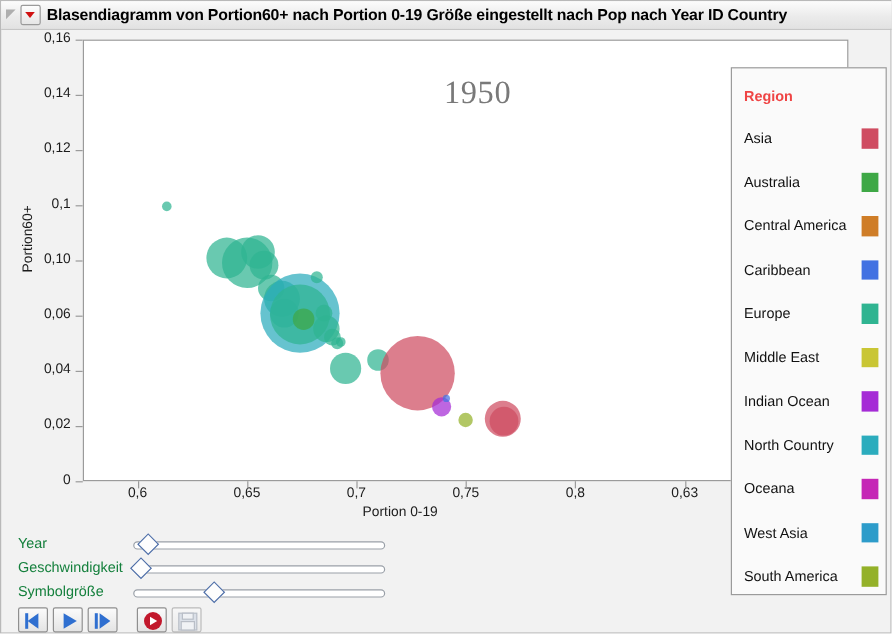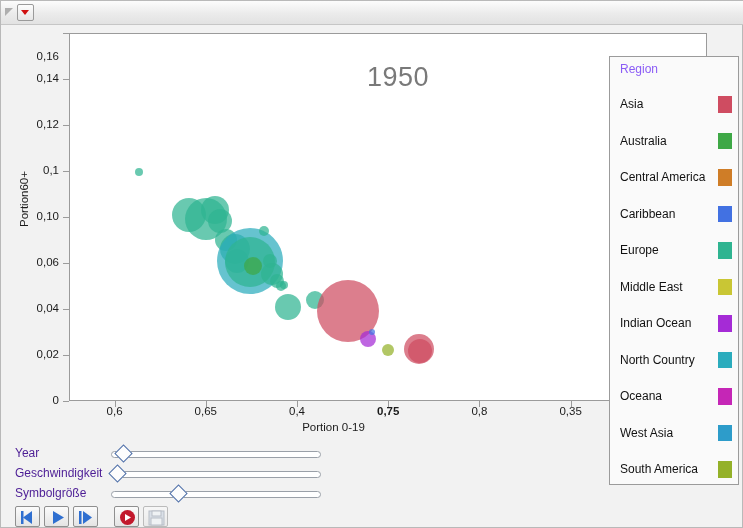"Blasendiagramm von Portion60+ nach" div { html: none -> <div>Blasendiagramm von Portion60+ nach Portion 0-19 Größe eingestellt nach Pop nach Year ID Country</div> }
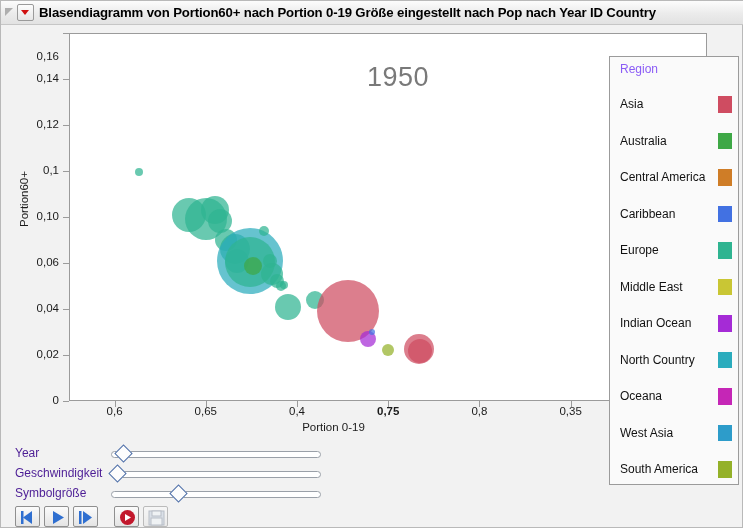"0,16" div.y-tick-label { margin-top: 24px -> none }
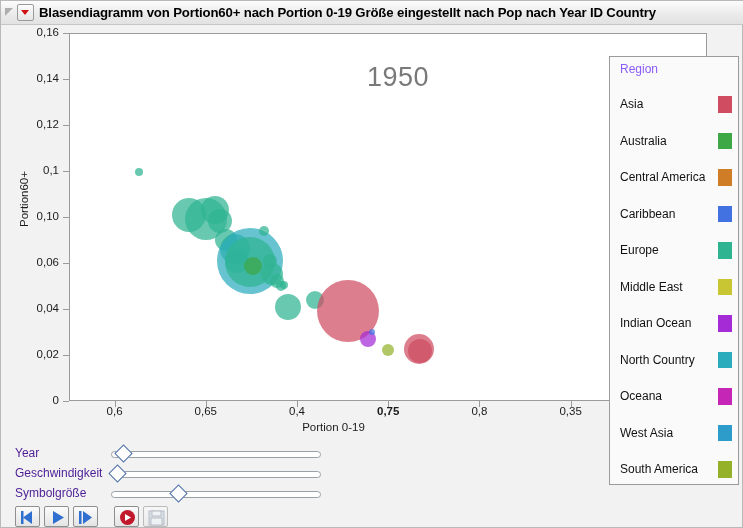"1950" #plot-frame { font-family: none -> Liberation Serif, serif }
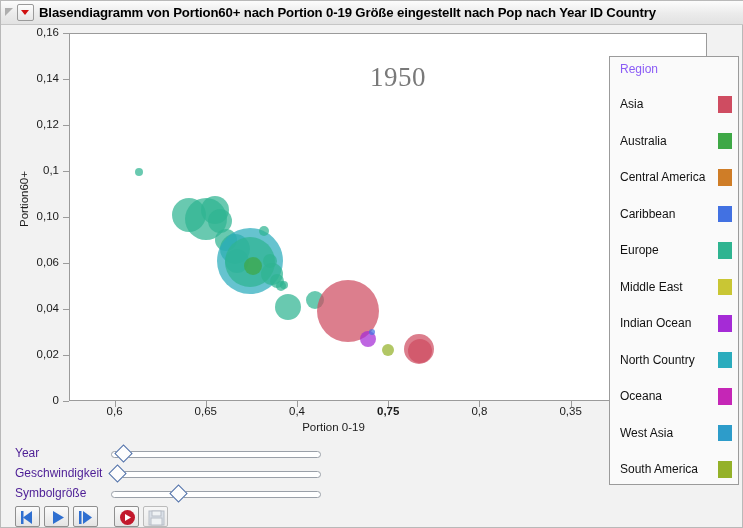"Region" #legend-title { color: #8b5cf6 -> #ef4444; font-weight: normal -> bold; margin-top: none -> 11px }
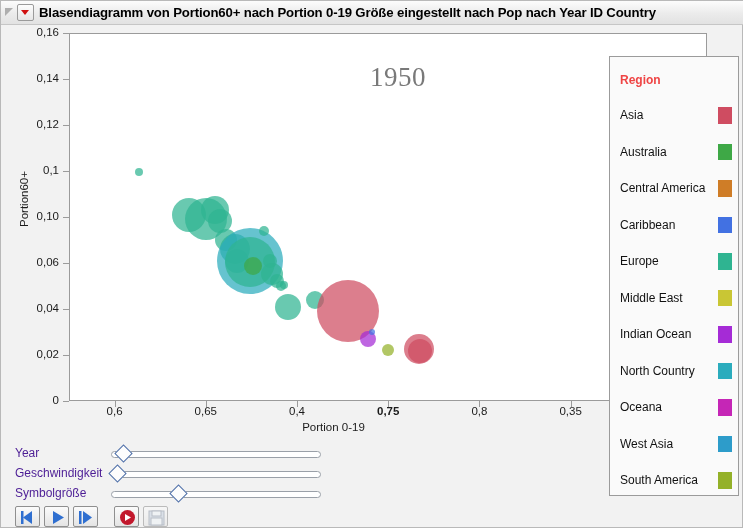"0,4" div.x-tick-label { text: 0,4 -> 0,7 }
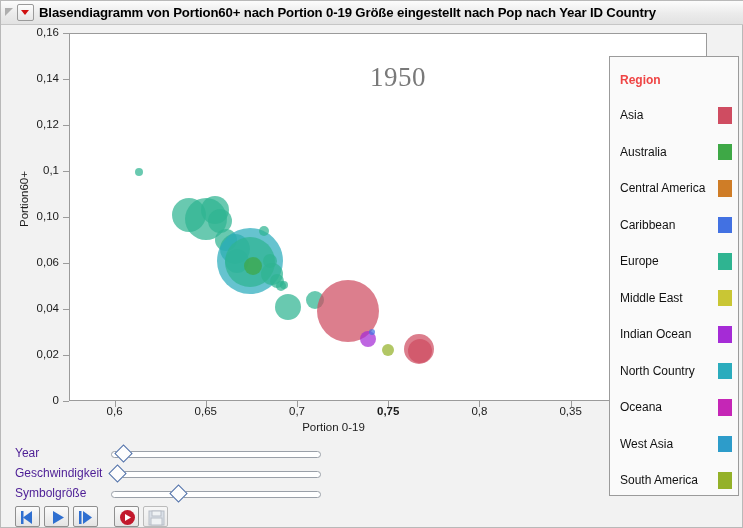"0,75" div.x-tick-label { font-weight: bold -> none }
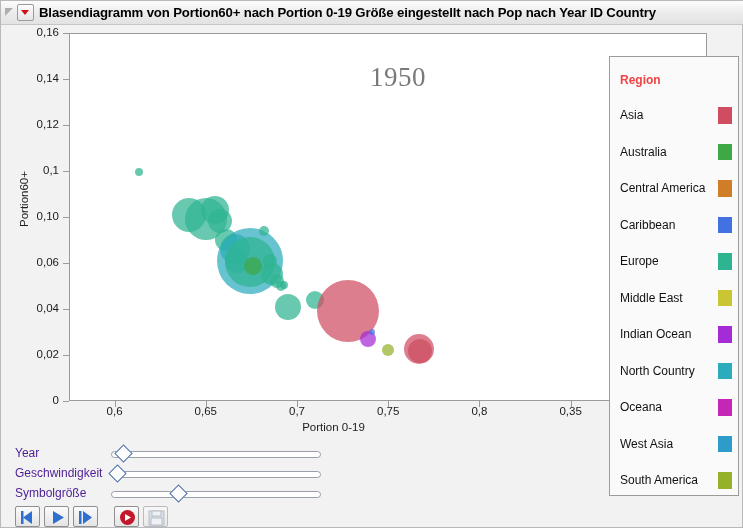"0,35" div.x-tick-label { text: 0,35 -> 0,63 }
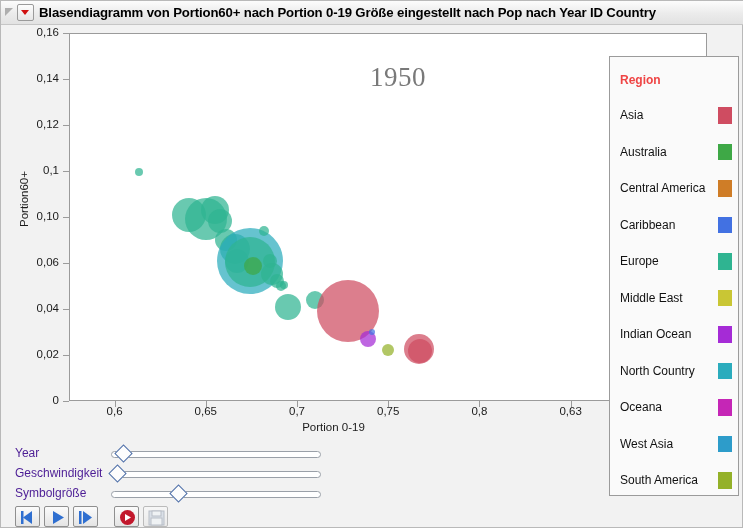"Year" .slider-label { color: #4c1d95 -> #15803d }
